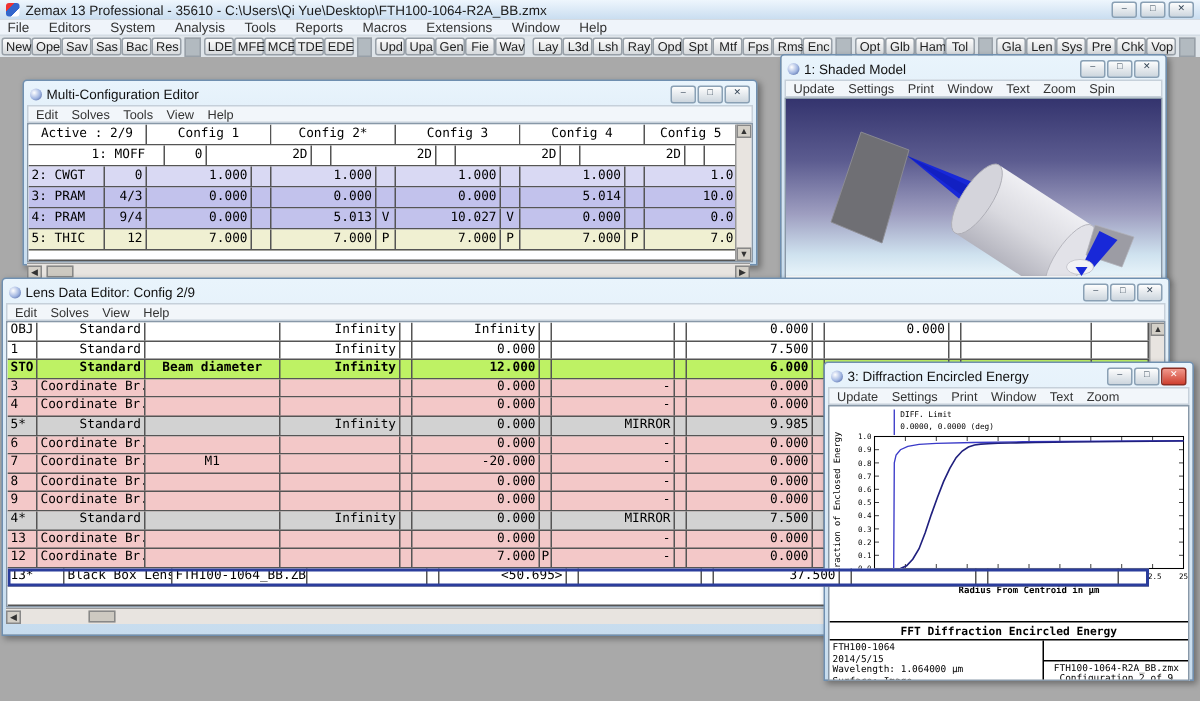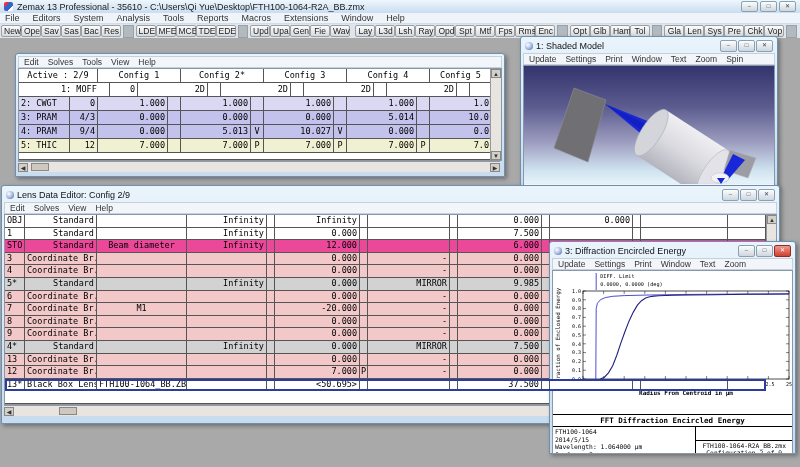"Multi-Configuration Editor" div.wtitle { html: none -> <div> <span></span> <span>Multi-Configuration Editor</span> <span> <span>–</span> <span>□</span> <span>✕</span> </span> </div> }
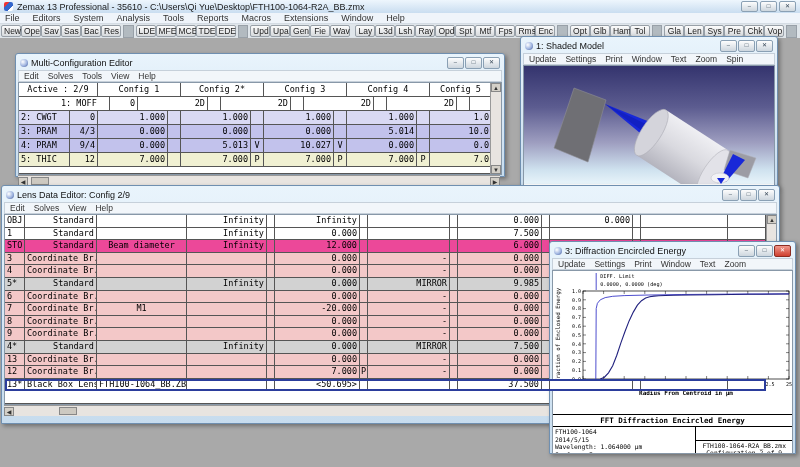"STO" div.grow { background: #ec4899 -> #bef264; font-weight: none -> bold }
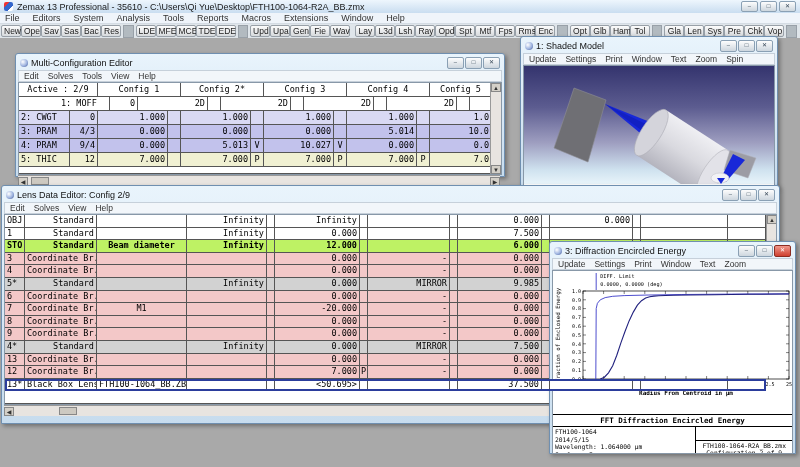"13*" div.gcell { width: 20px -> 38px }
